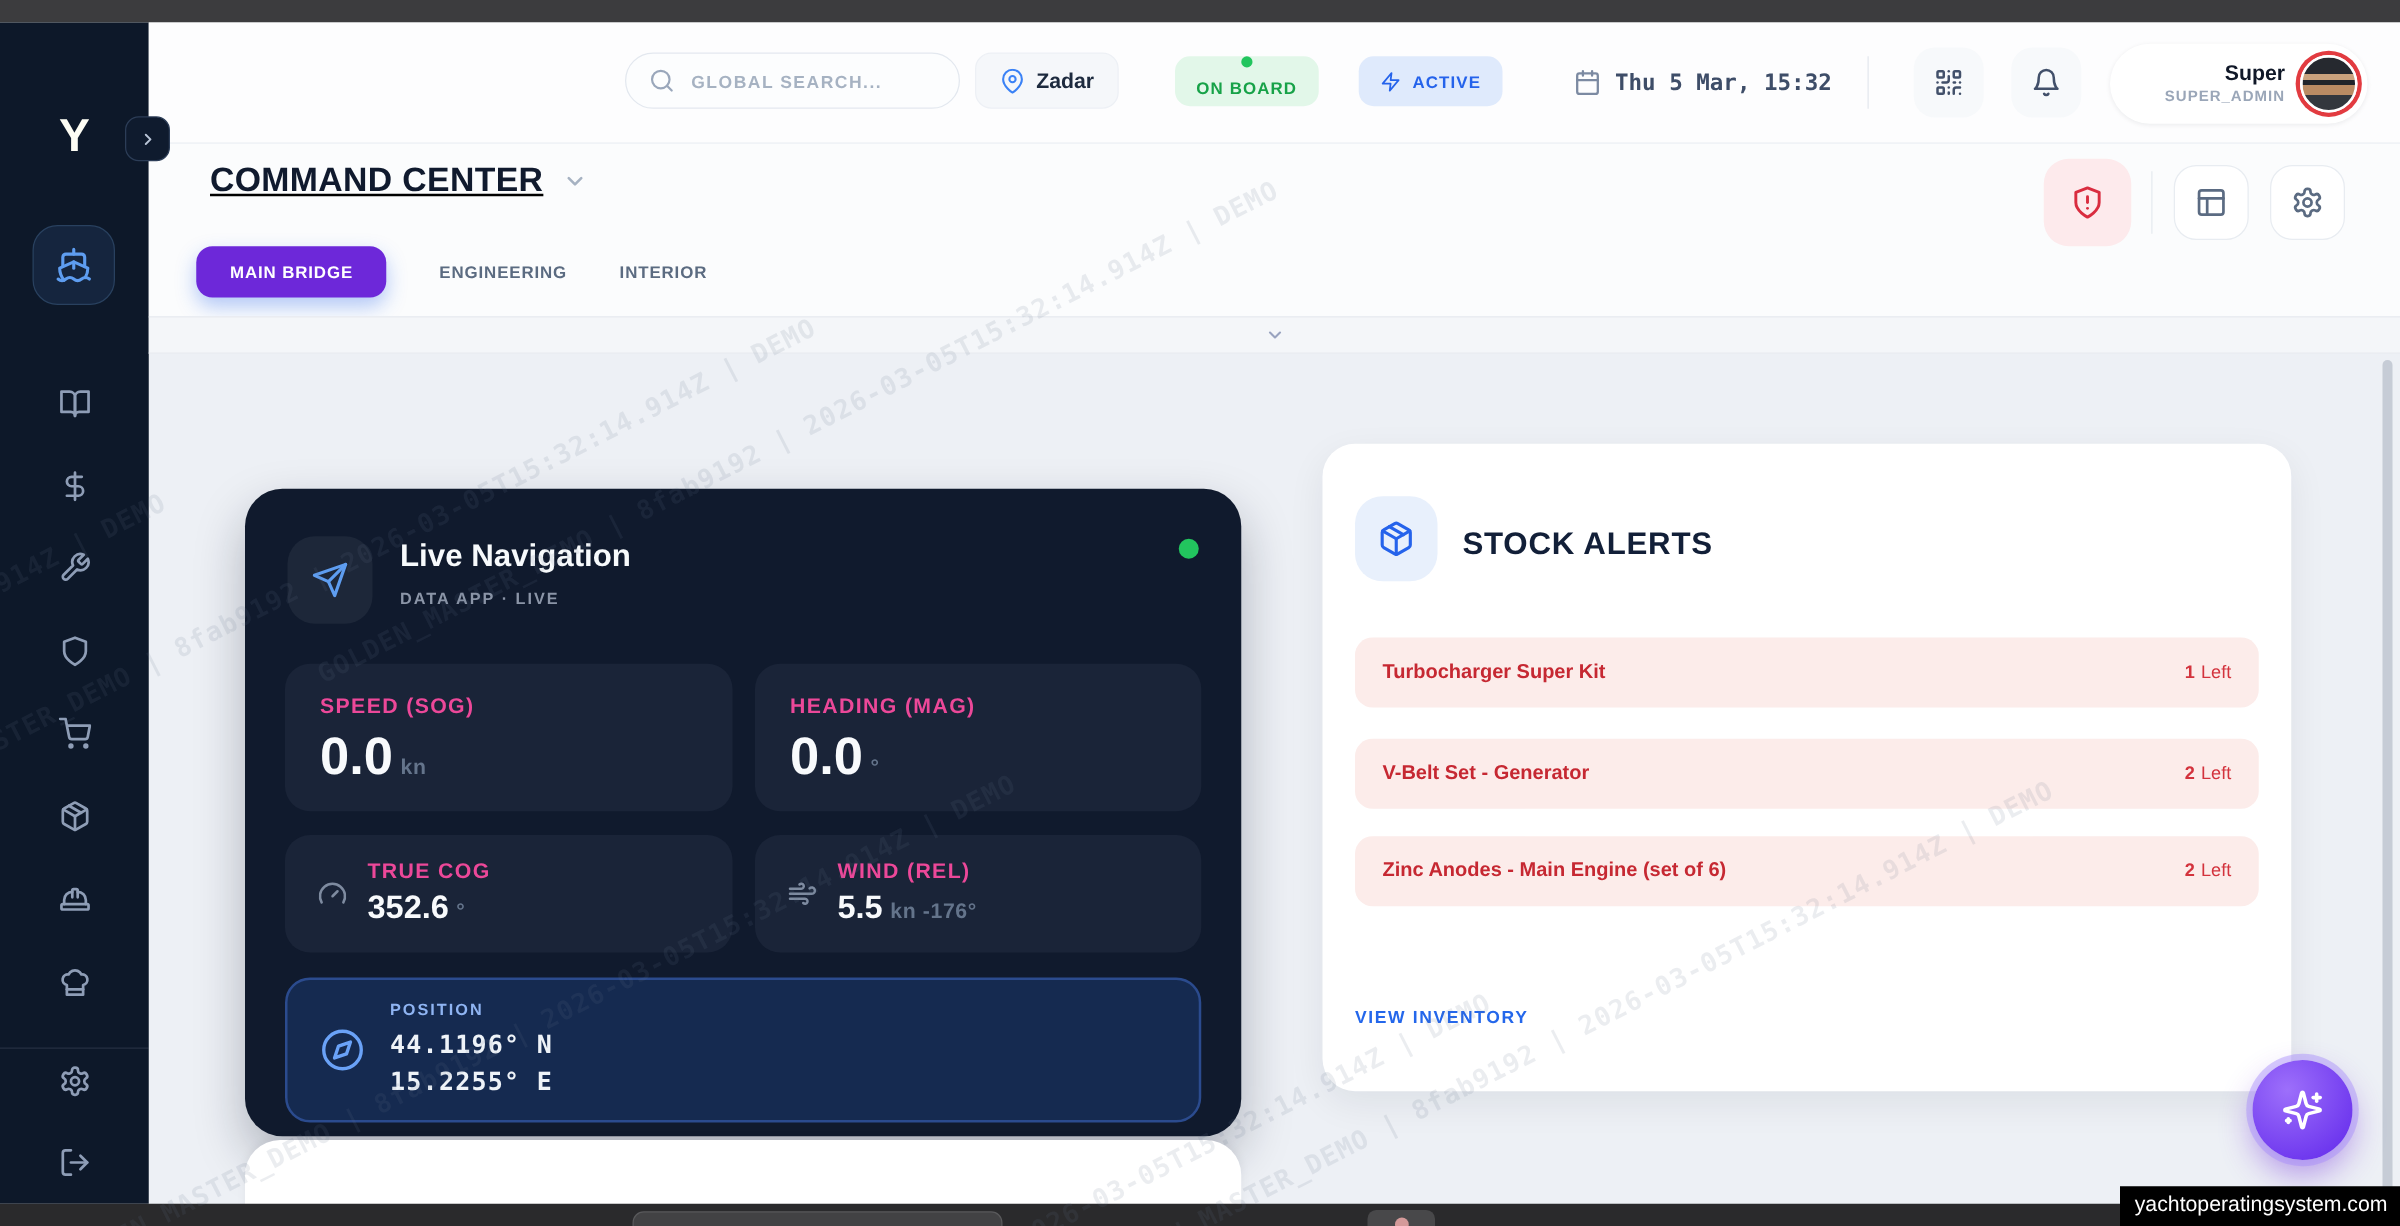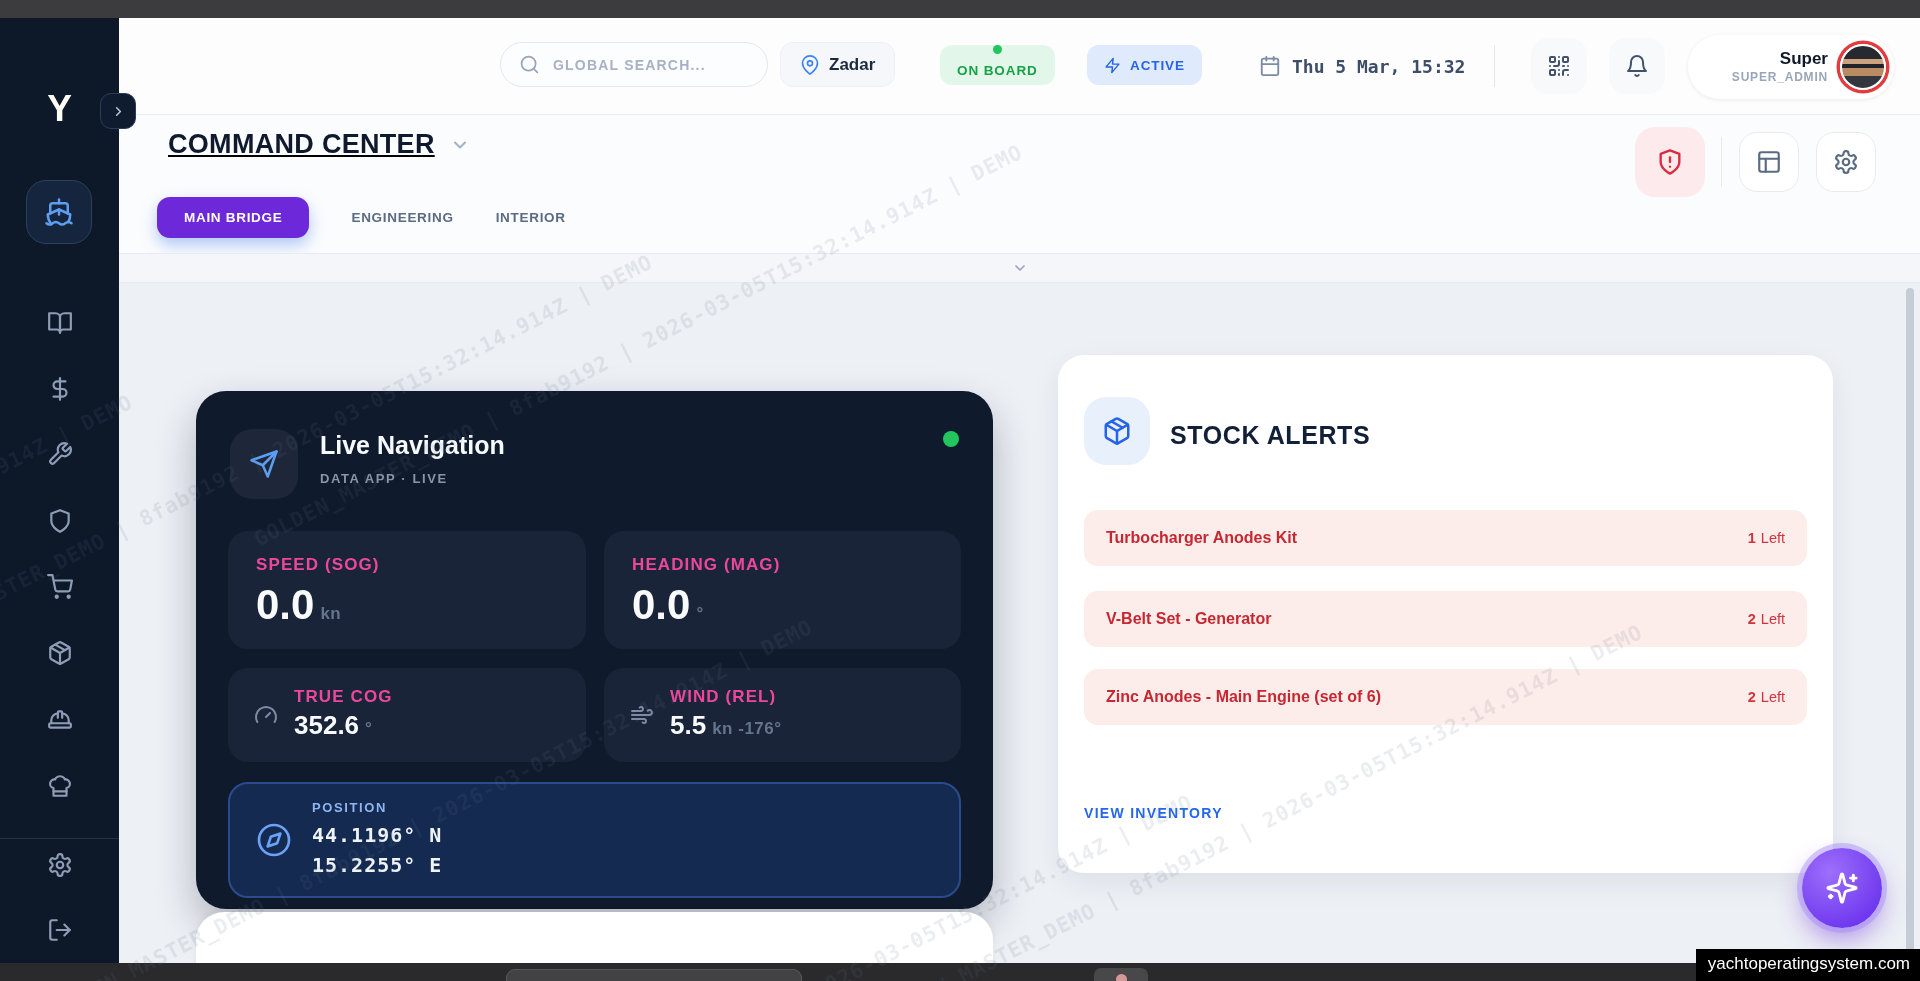"Turbocharger Anodes Kit" span.alert-name { text: Anodes -> Super }
